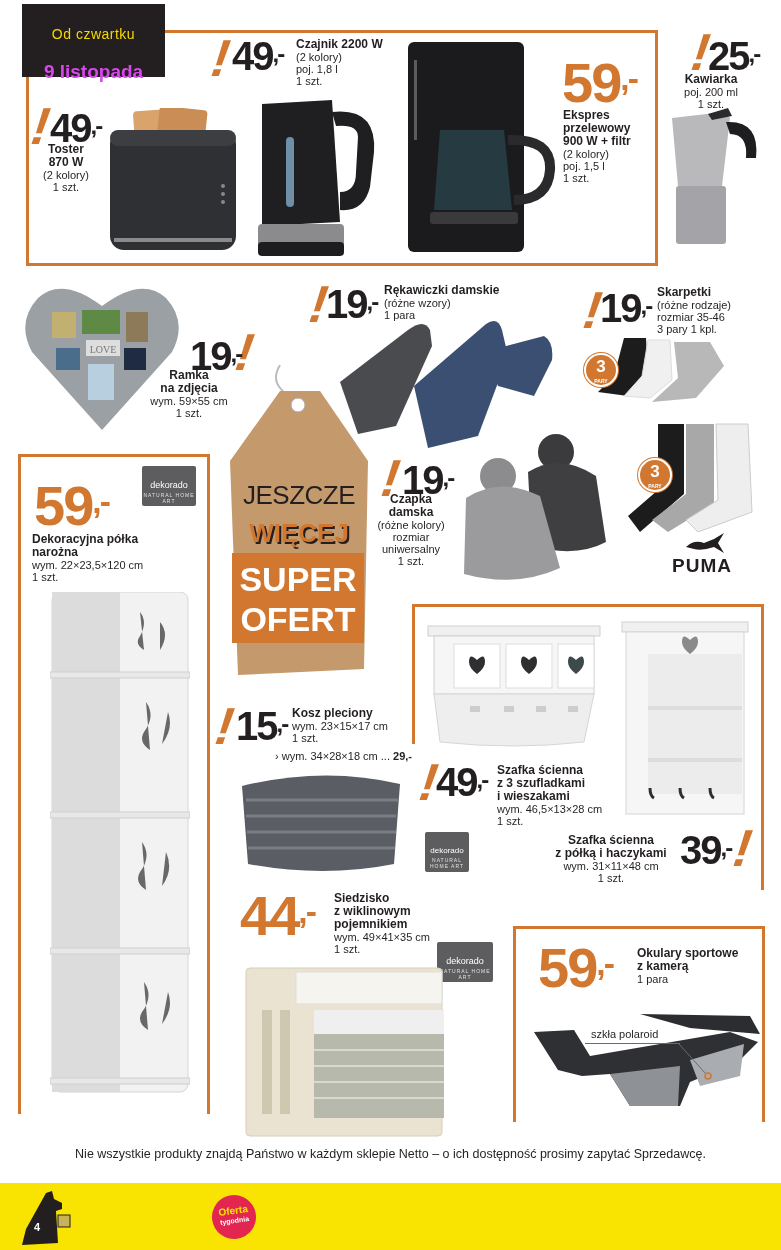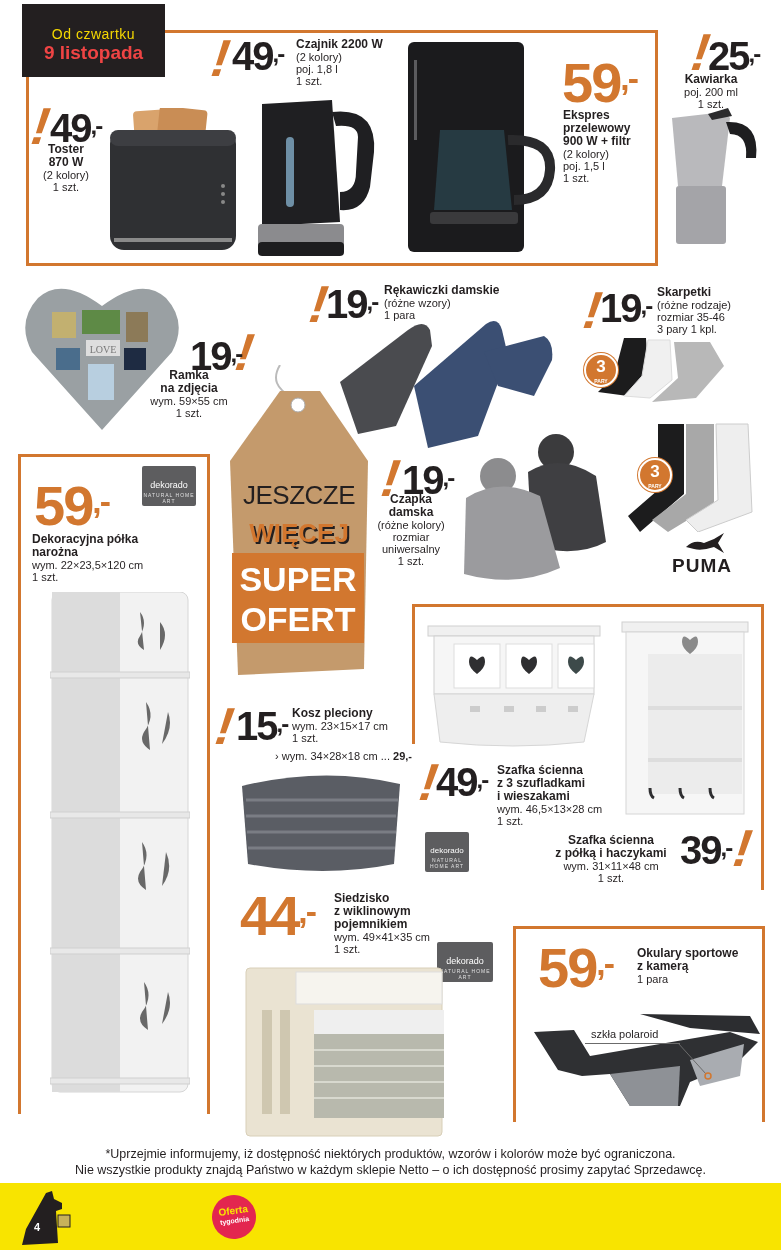"9 listopada" .date-badge .l2 { color: #ef4444 -> #d946ef; margin-top: 0 -> 19px }
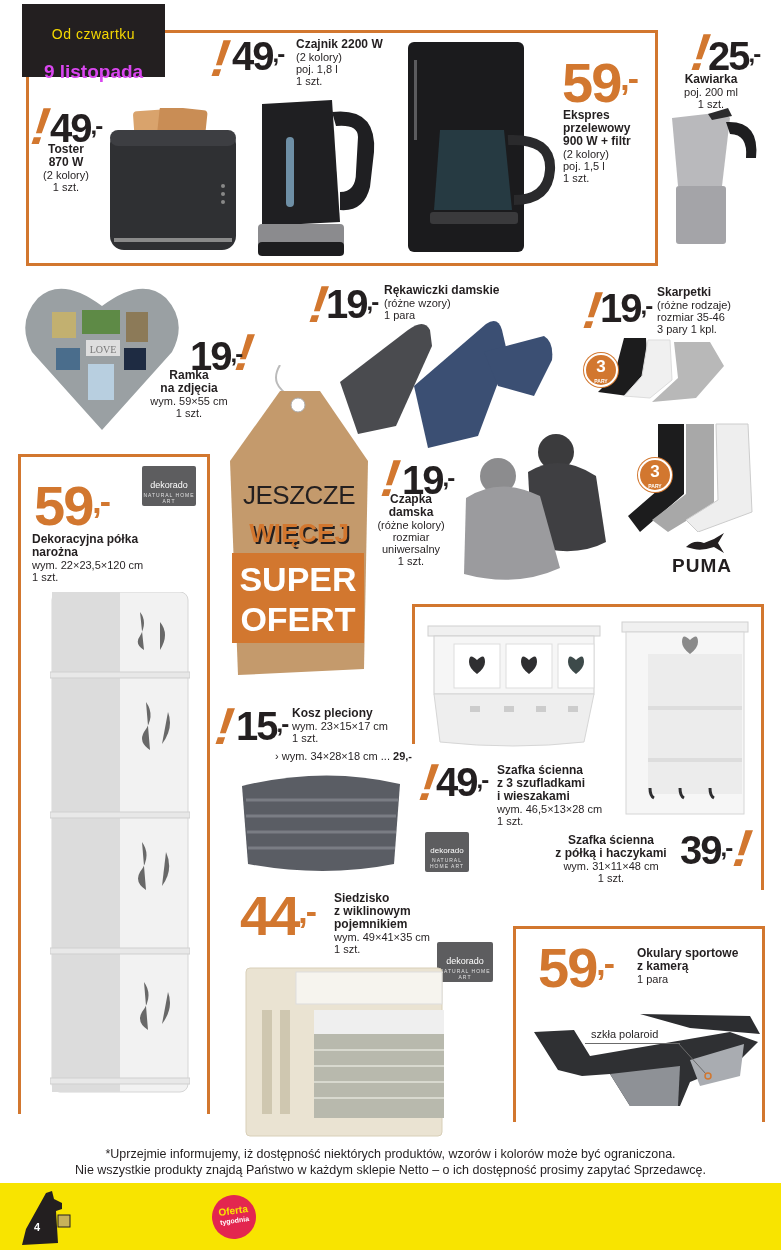"*Uprzejmie informujemy, iż dostępność" div { html: <div>*Uprzejmie informujemy, iż dostępność niektórych produktów, wzorów i kolorów może być ograniczona.</div> -> none }
